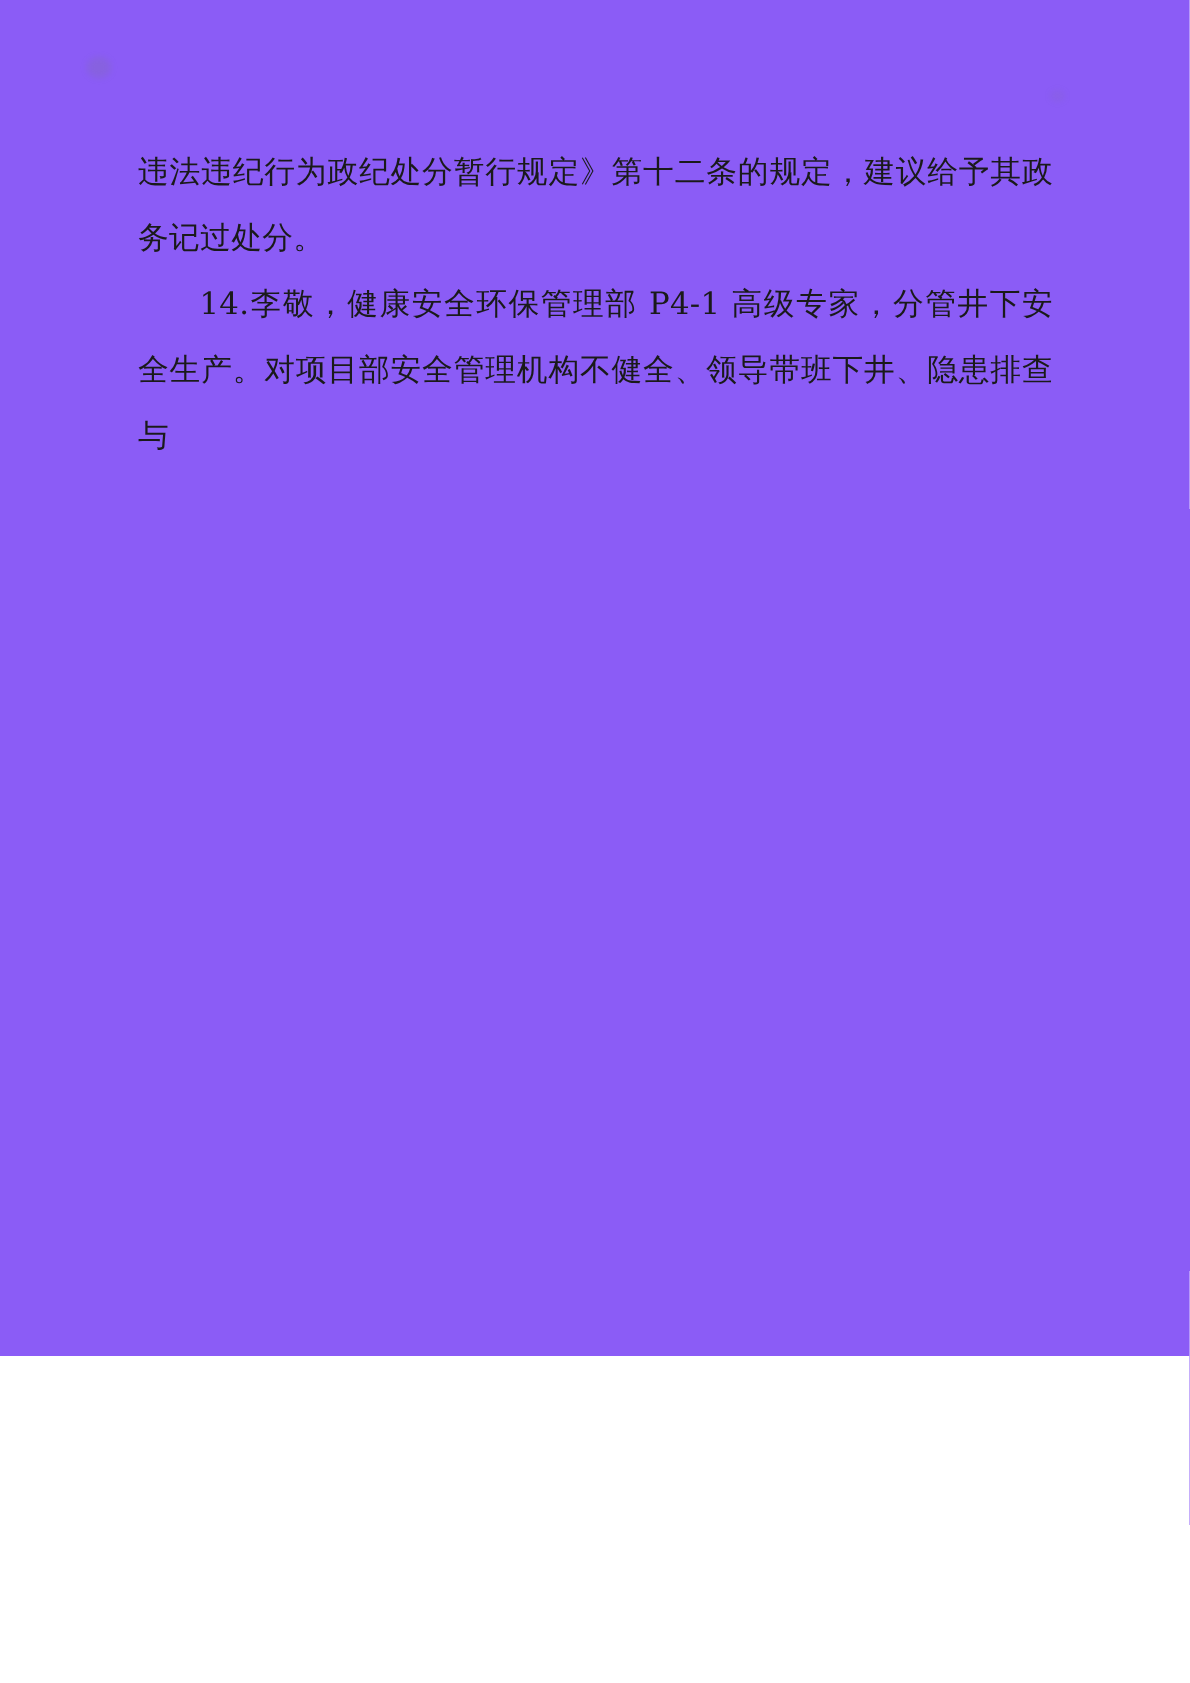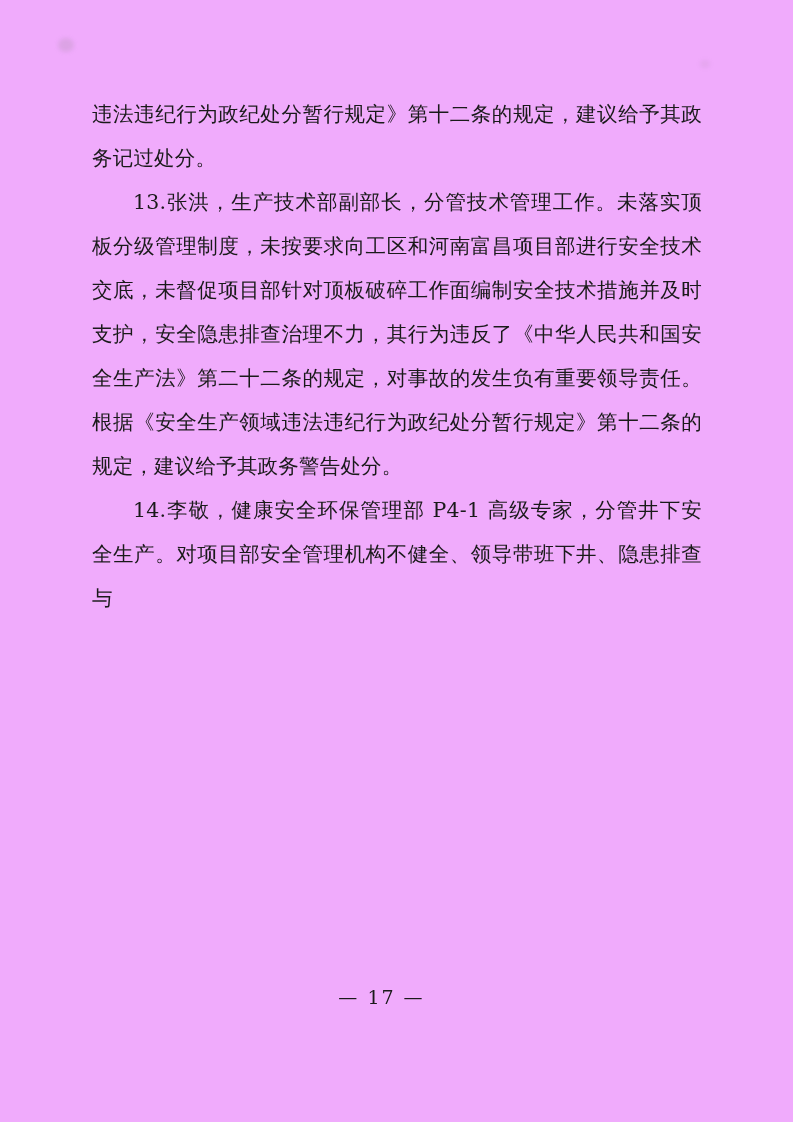"违法违纪行为政纪处分暂行规定》第十二条的规定，建议给予其政务记过处分。" .page { background: #f0abfc -> #8b5cf6; height: 1122px -> 904px }
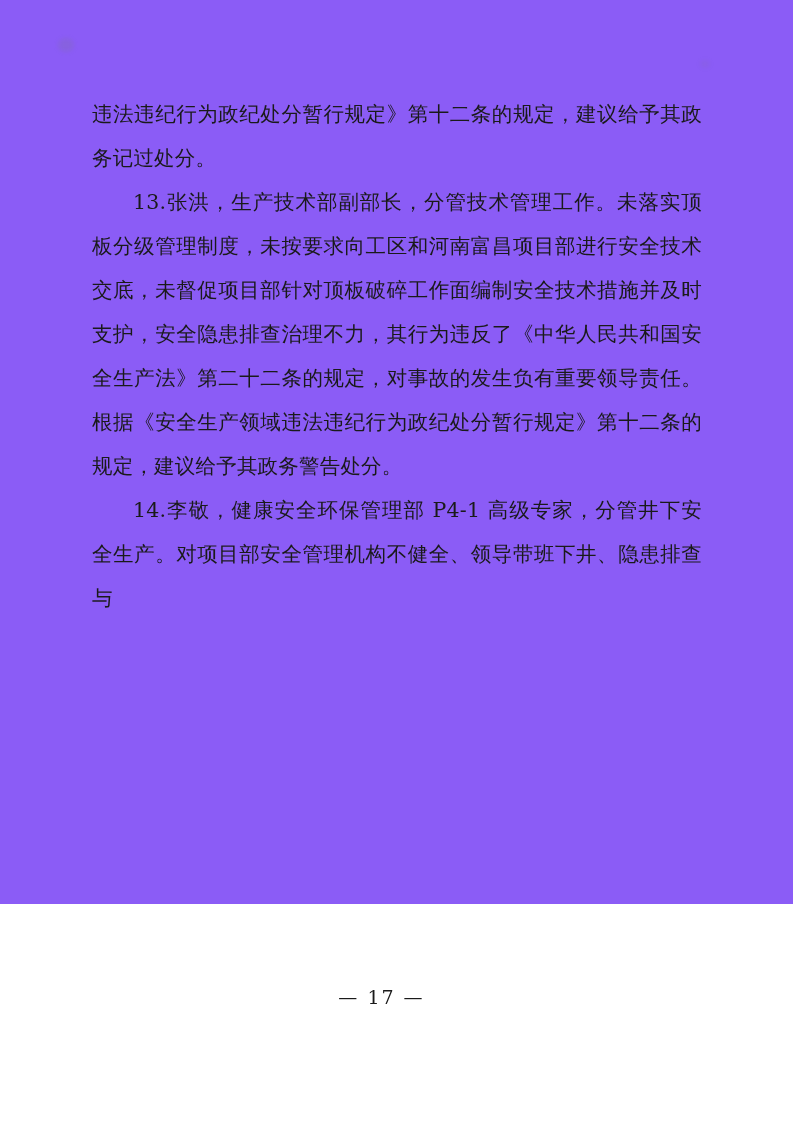"13.张洪，生产技术部副部长，分管技术管理工作。未落实顶板分级管理制度，未按要求" p.para { html: <p>13.张洪，生产技术部副部长，分管技术管理工作。未落实顶板分级管理制度，未按要求向工区和河南富昌项目部进行安全技术交底，未督促项目部针对顶板破碎工作面编制安全技术措施并及时支护，安全隐患排查治理不力，其行为违反了《中华人民共和国安全生产法》第二十二条的规定，对事故的发生负有重要领导责任。根据《安全生产领域违法违纪行为政纪处分暂行规定》第十二条的规定，建议给予其政务警告处分。</p> -> none }
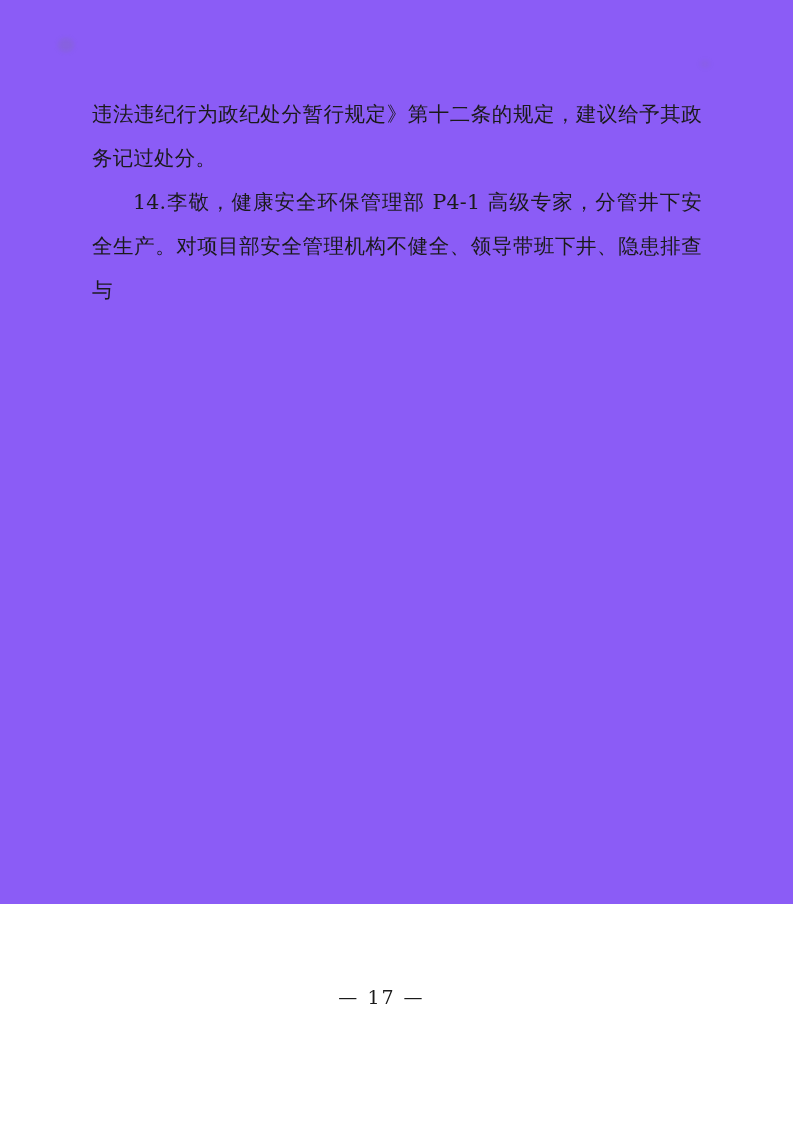"— 17 —" div.page-number { html: <div> <span>— 17 —</span> </div> -> none }
